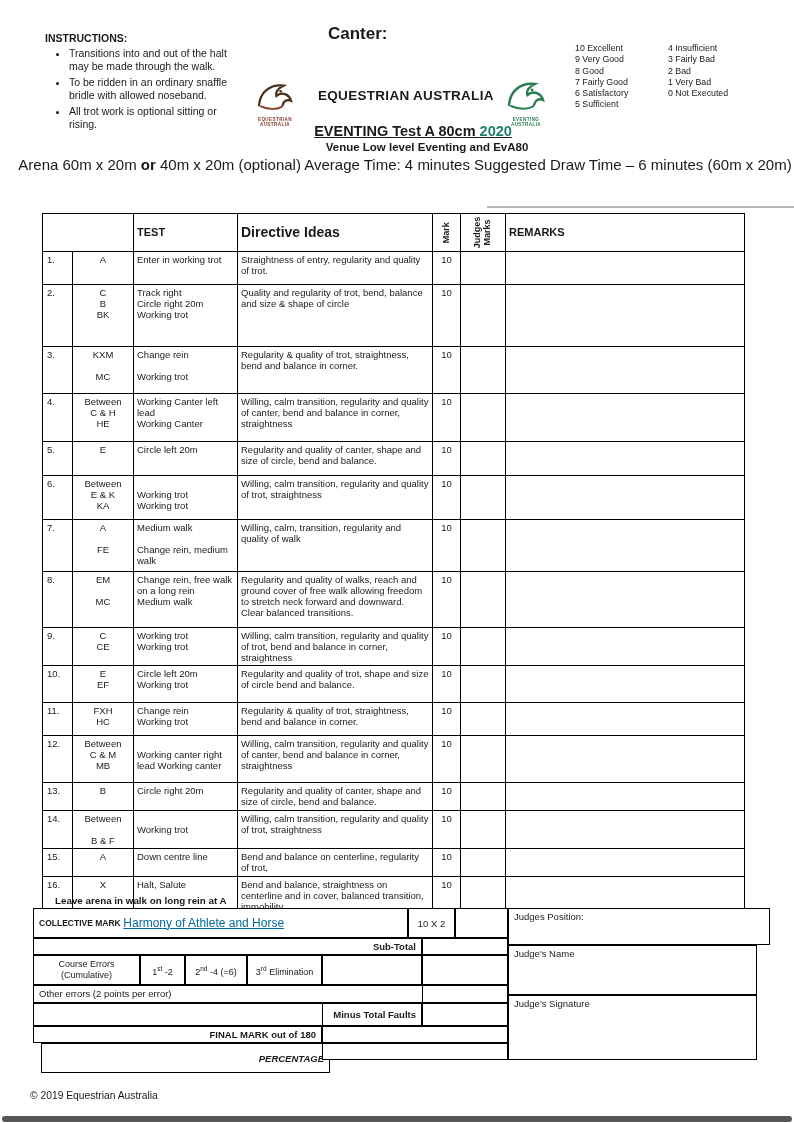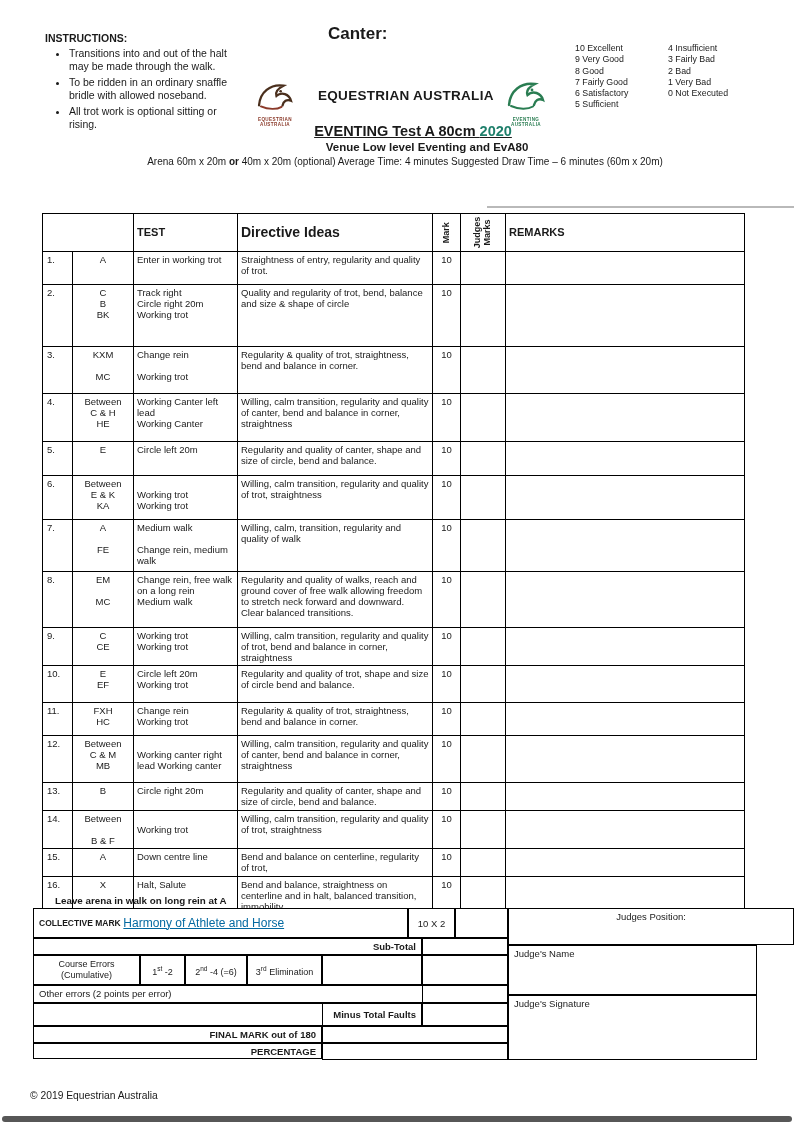"Arena 60m x 20m or" .arena-line { font-size: 10px -> 15px }
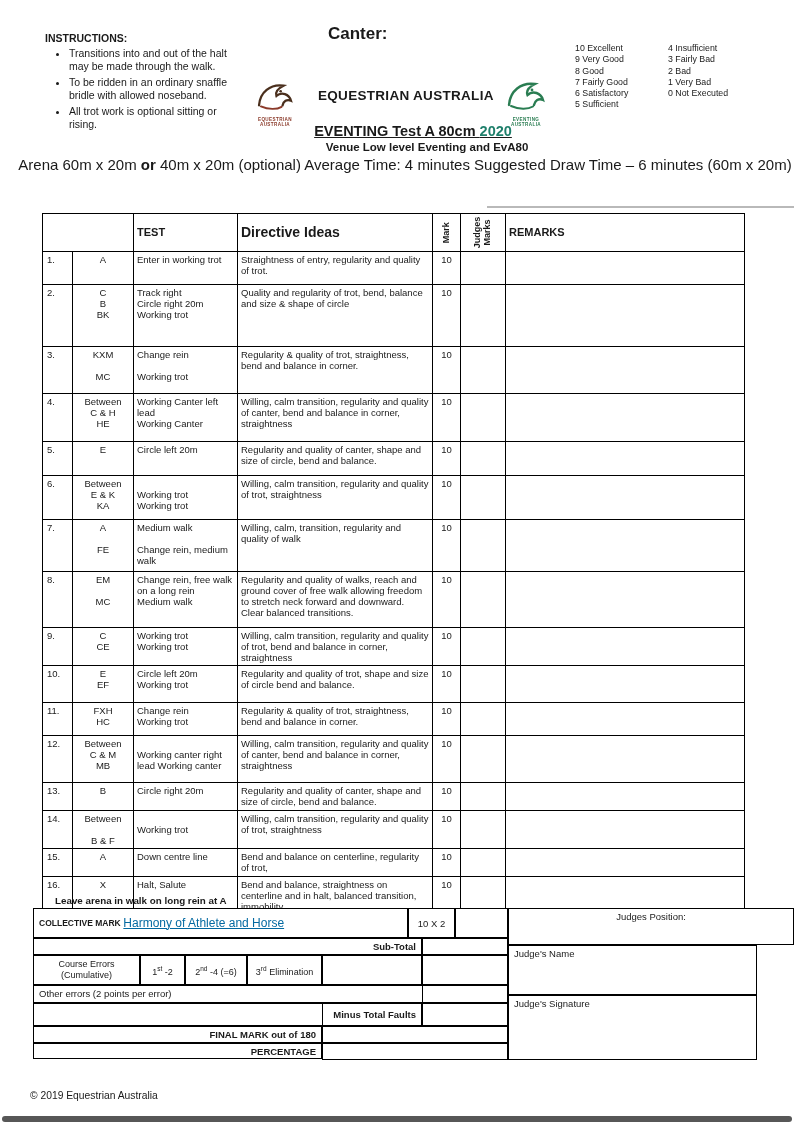"Bend and balance, straightness on" div.c { text: halt -> cover }
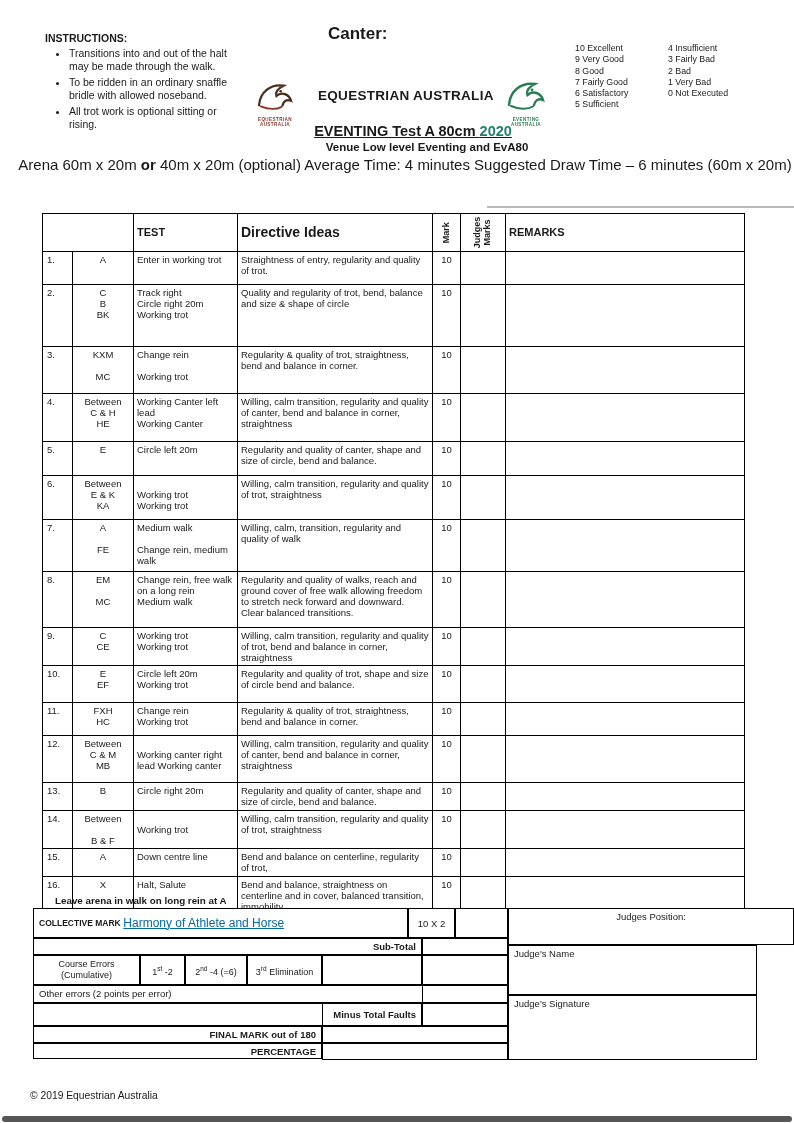"Judges Position:" div.bcell { text-align: center -> none; width: 286px -> 262px }
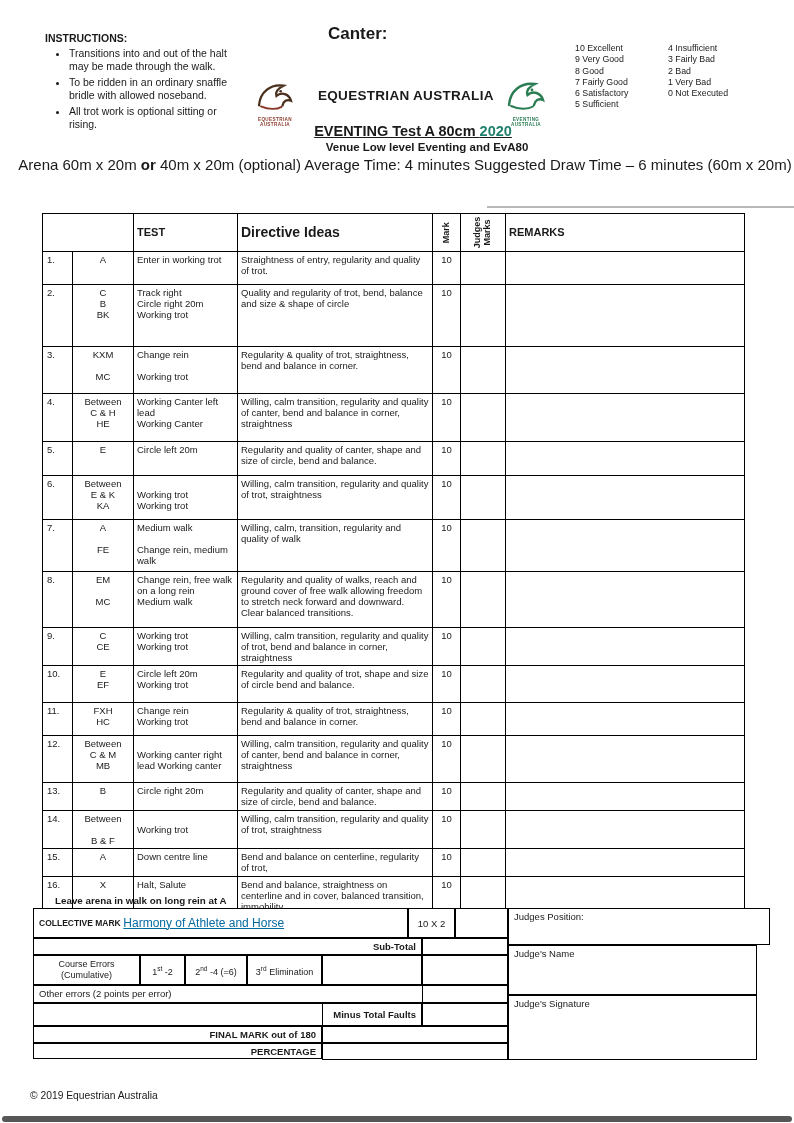"PERCENTAGE" div.bcell { font-style: none -> italic; height: 16px -> 30px; left: 0 -> 8px }
